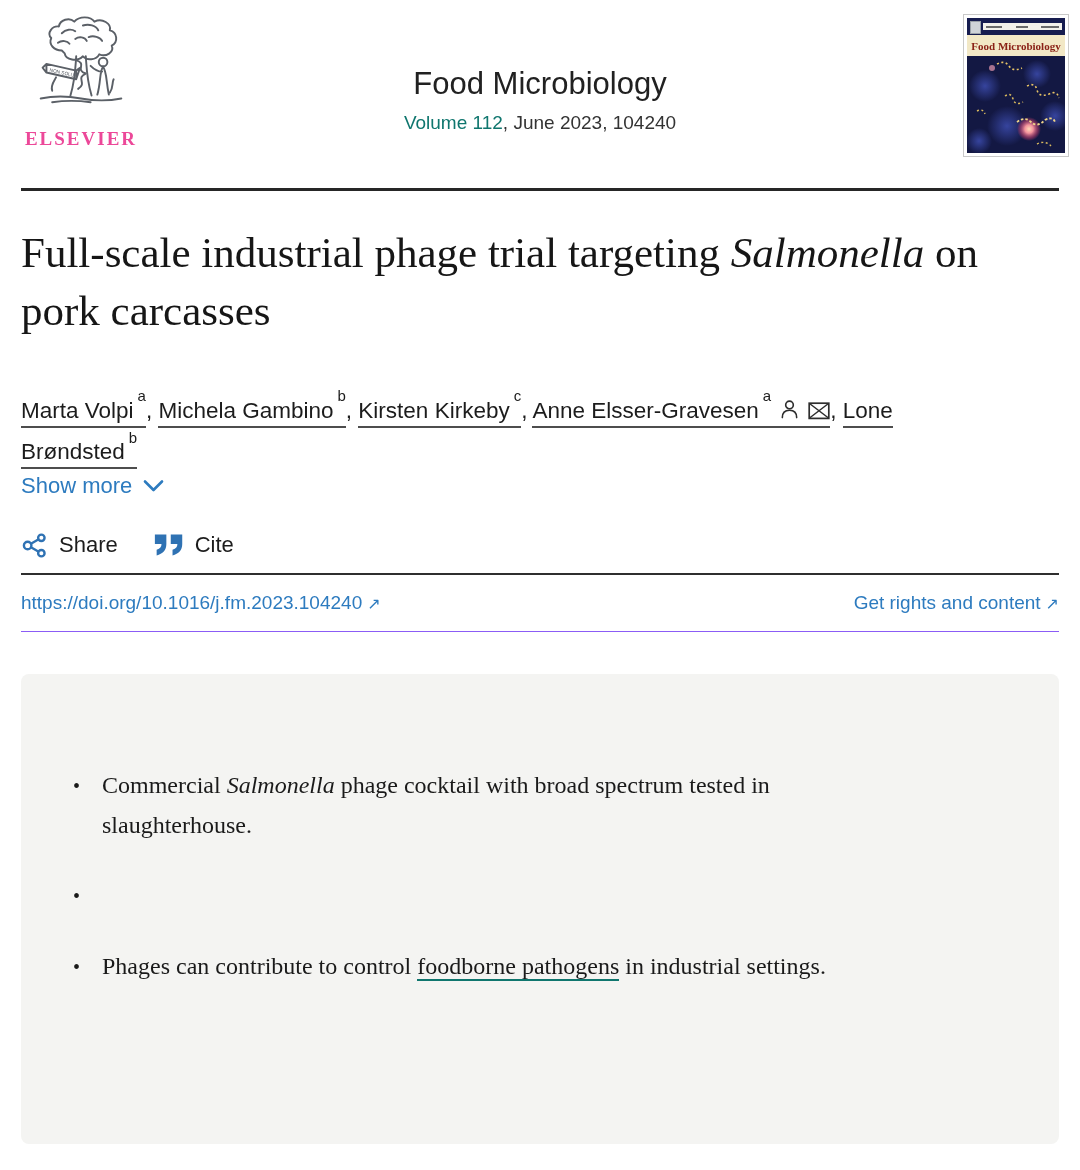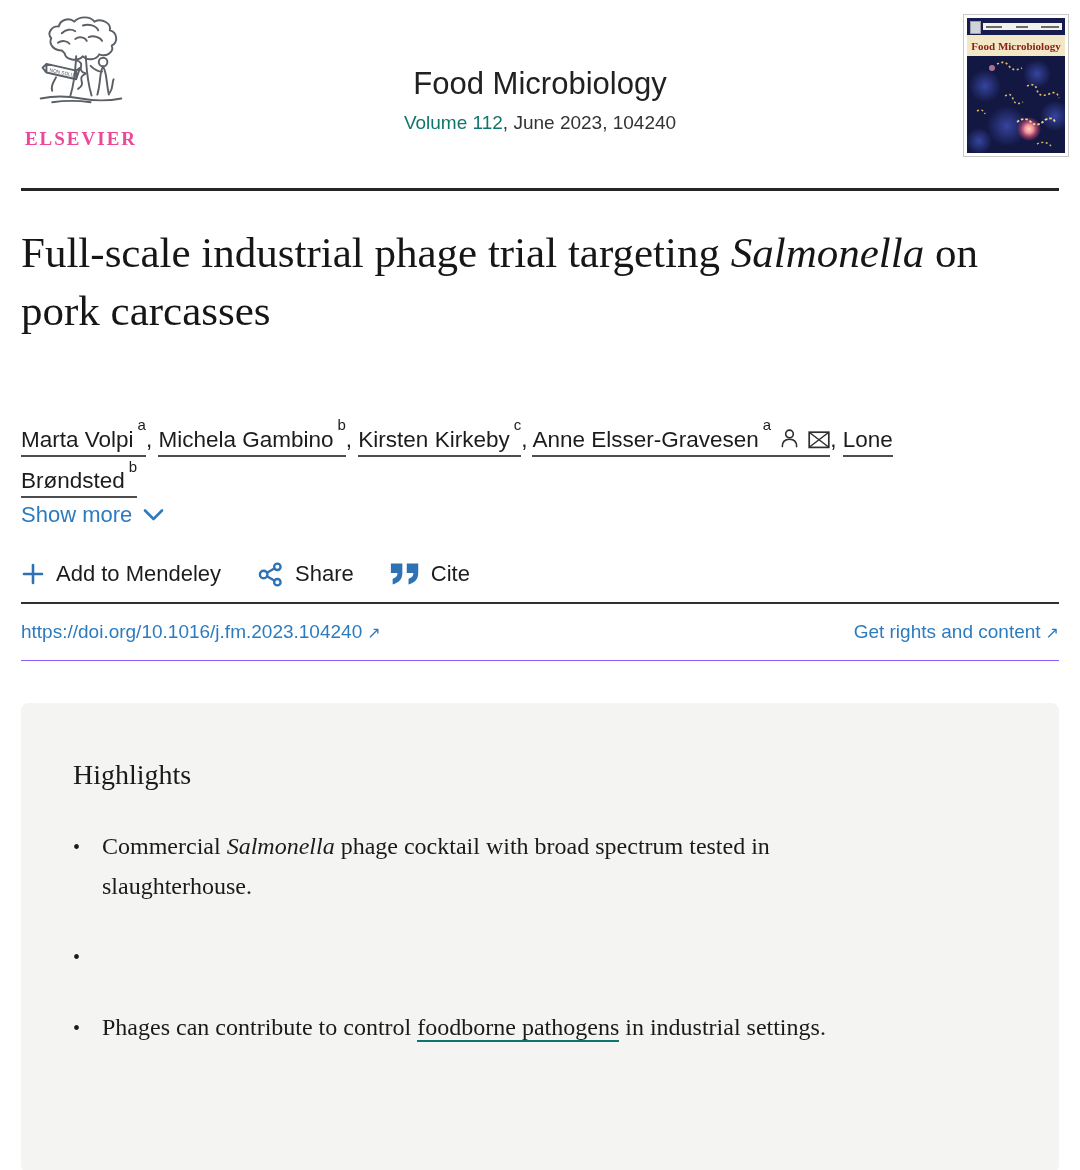"Marta Volpia, Michela Gambinob, Kirsten" .authors { margin-top: 78px -> 49px }
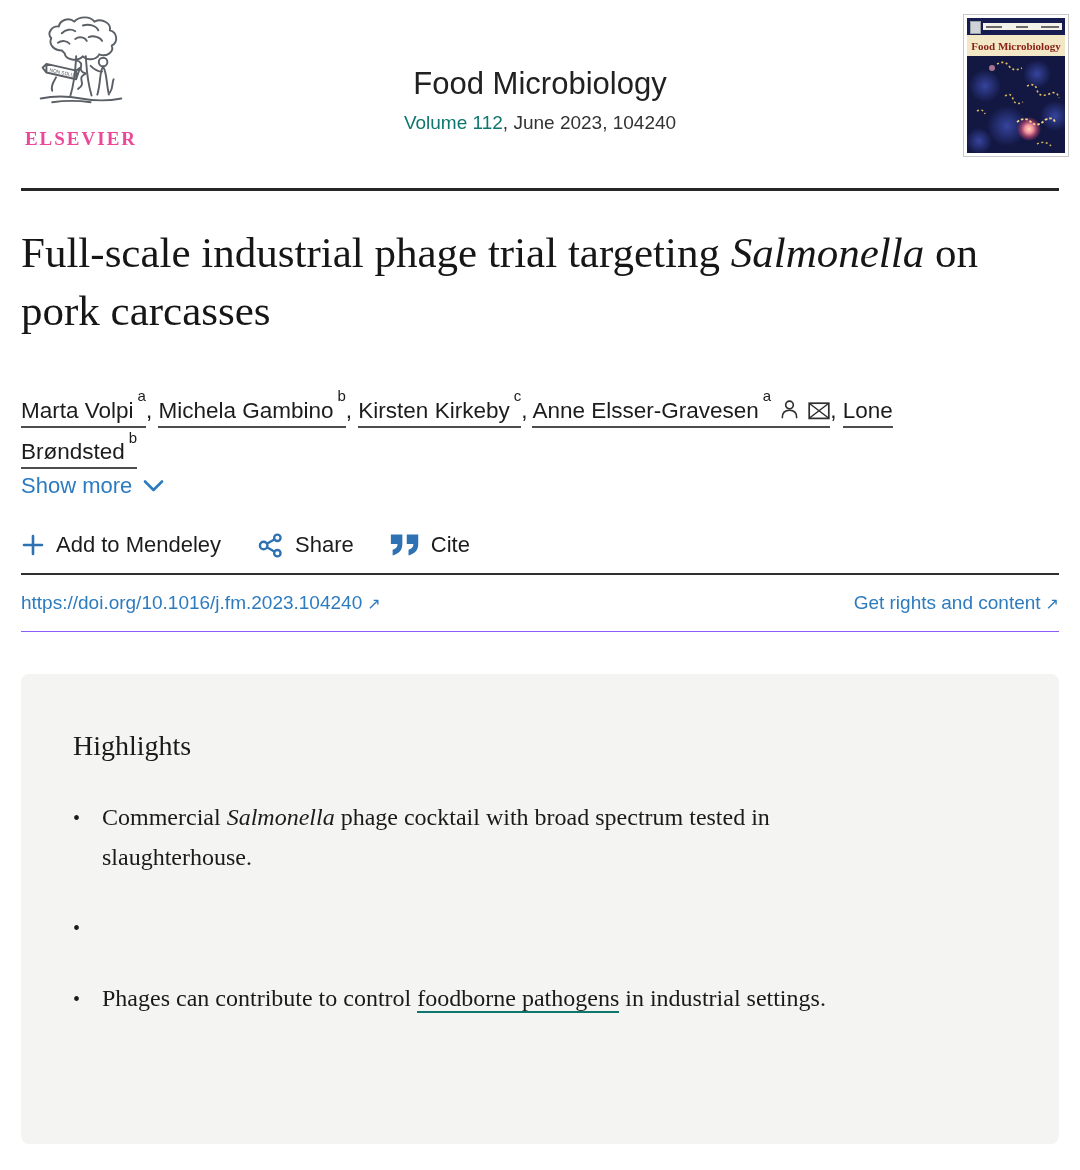"Add to Mendeley" button.action-btn { html: <button> <svg> <path></path> </svg> <span>Add to Mendeley</span> </button> -> none }
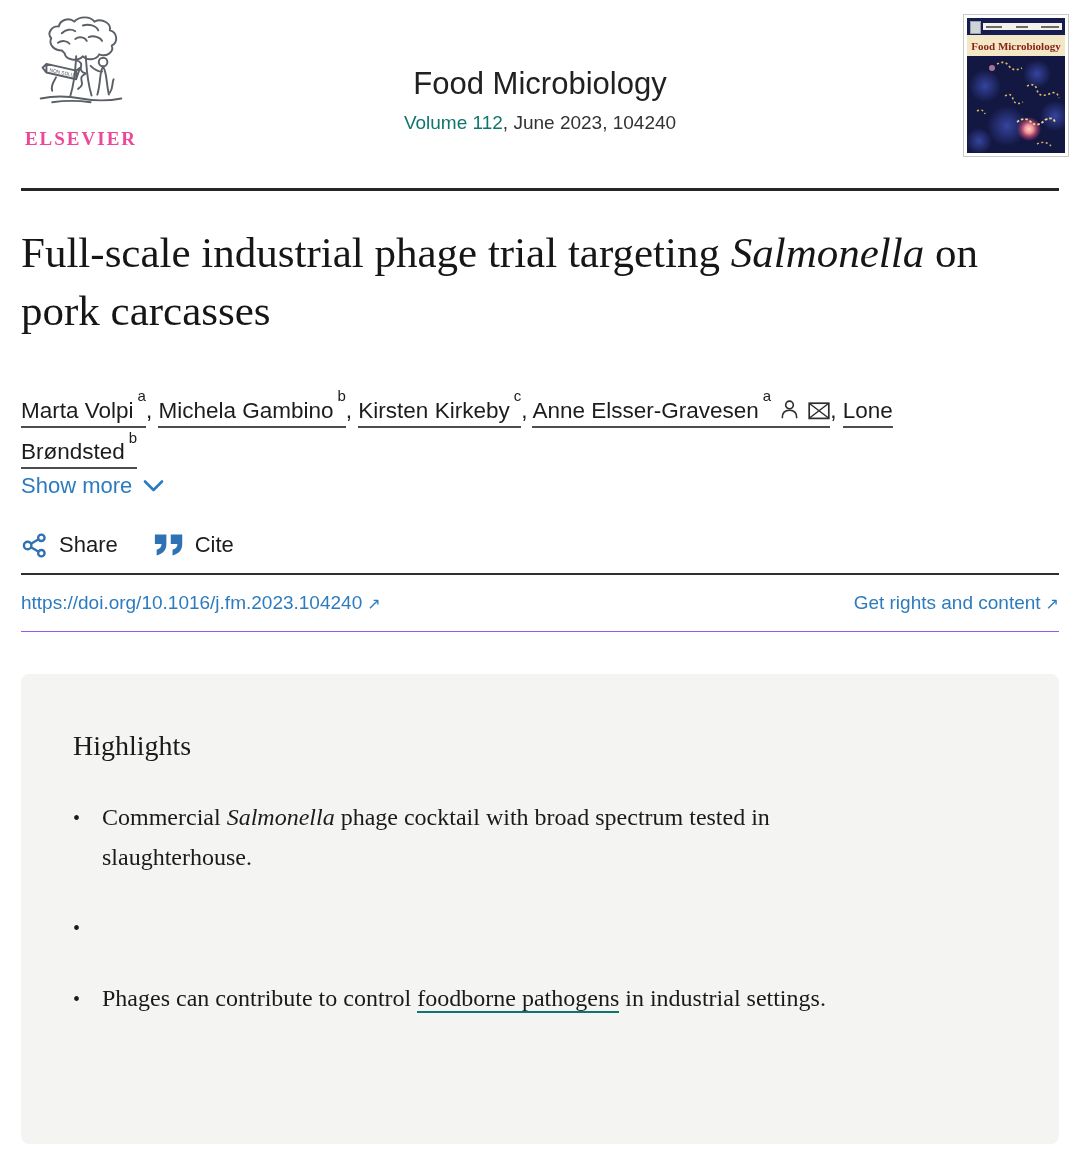"Highlights" h2.hl-heading { html: <h2>Highlights</h2> -> none }
